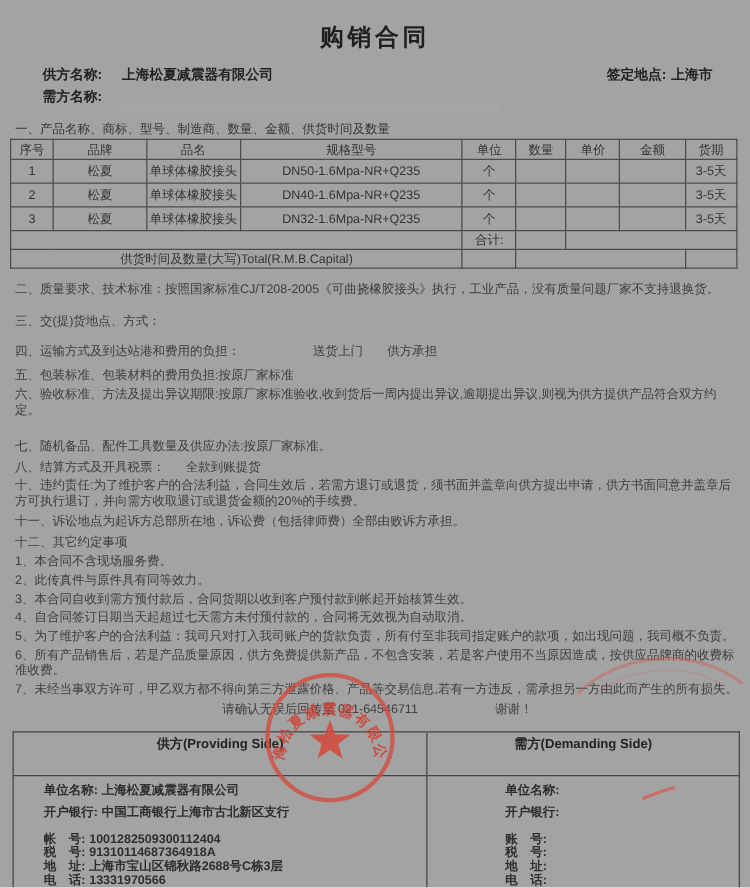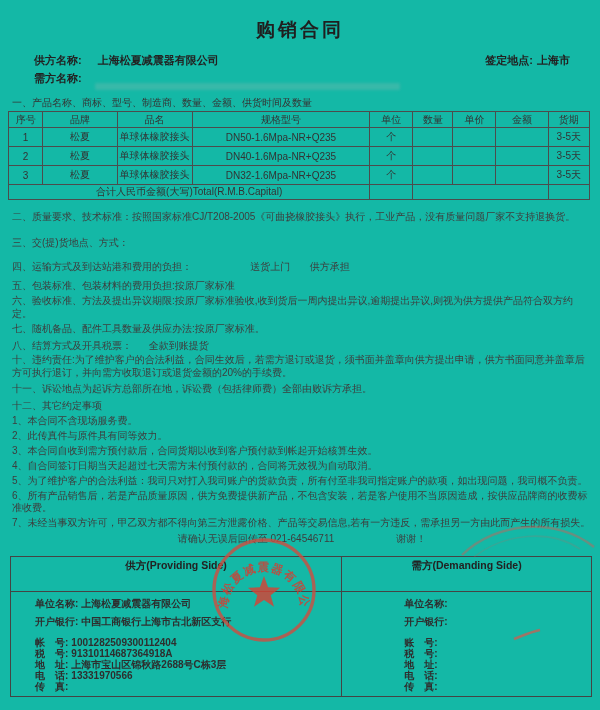"购销合同" .page { background: #14b8a6 -> #a3a3a3 }
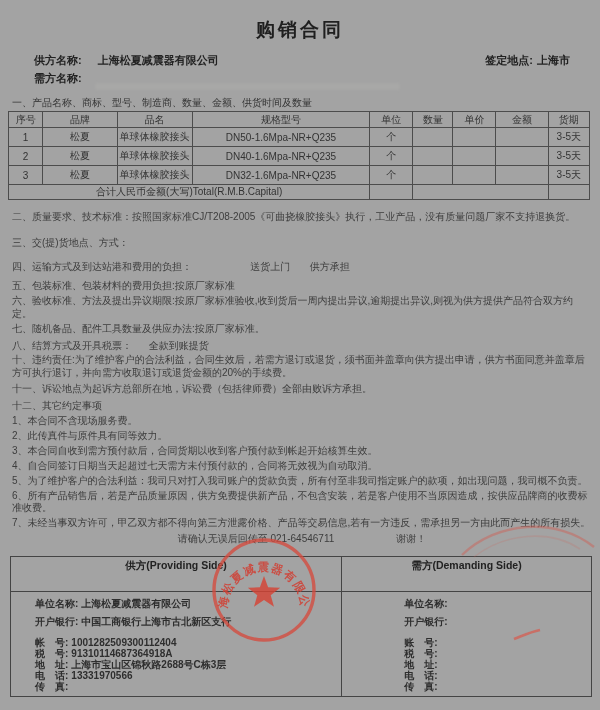"合计:" tr.total-row { html: none -> <tr> <td></td> <td>合计:</td> <td></td> <td></td> </tr> }
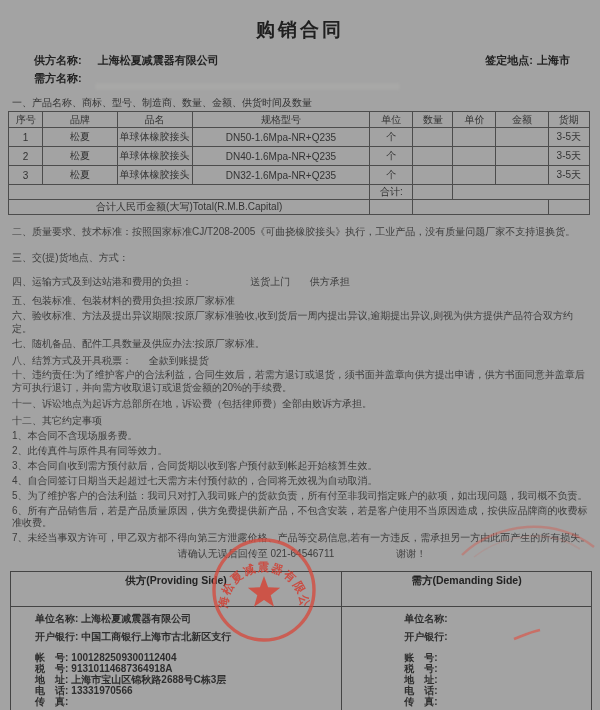"合计人民币金额(大写)Total(R.M.B.Capital)" td.tB-left { text: 合计人民币金额 -> 供货时间及数量 }
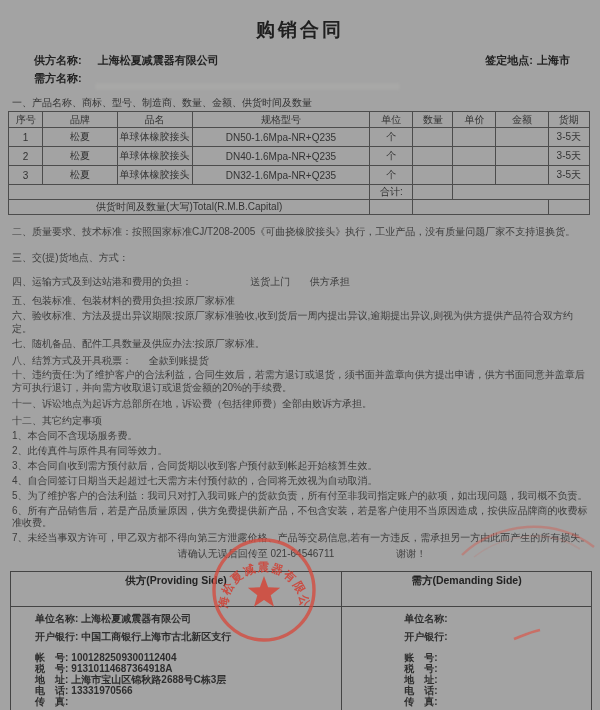"七、随机备品、配件工具数量及供应办法:按原厂家标准。" p.c7 { margin-top: 3px -> 17px }
